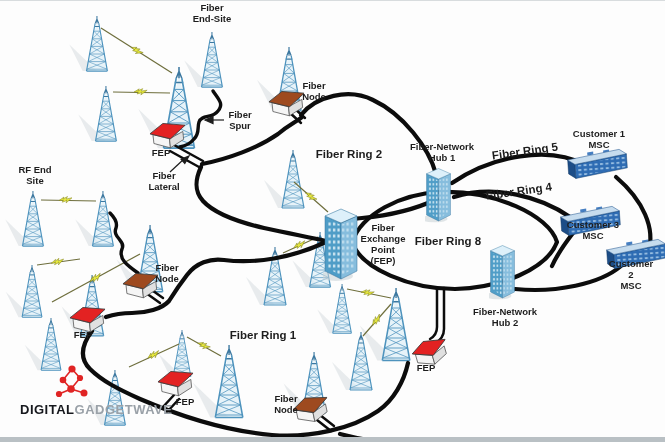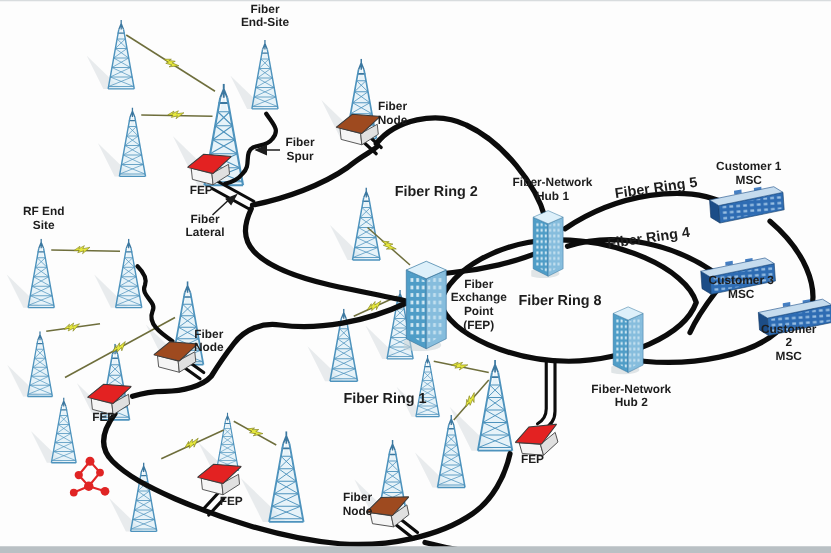"Fiber Ring 1" div.lbl { margin-left: 45px -> none; top: 312px -> 328px }
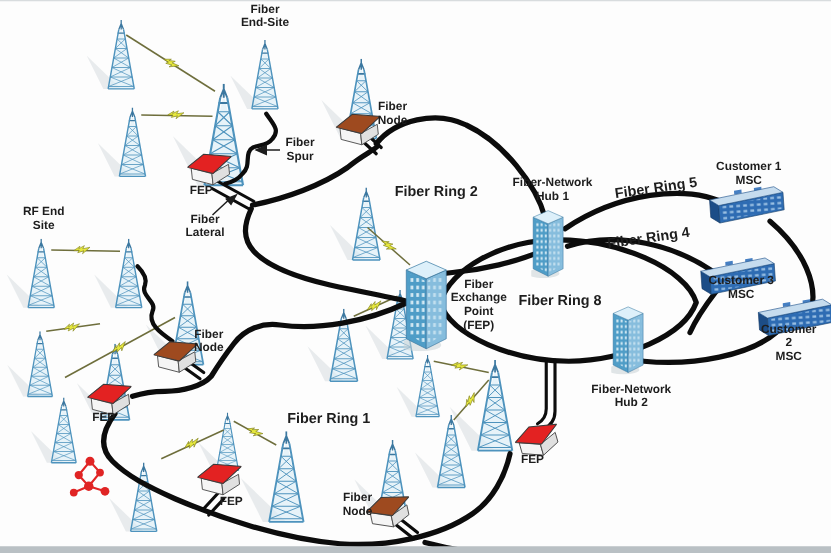"DIGITALGADGETWAVE" div { html: none -> <div> <span>DIGITAL</span><span>GADGETWAVE</span> </div> }
